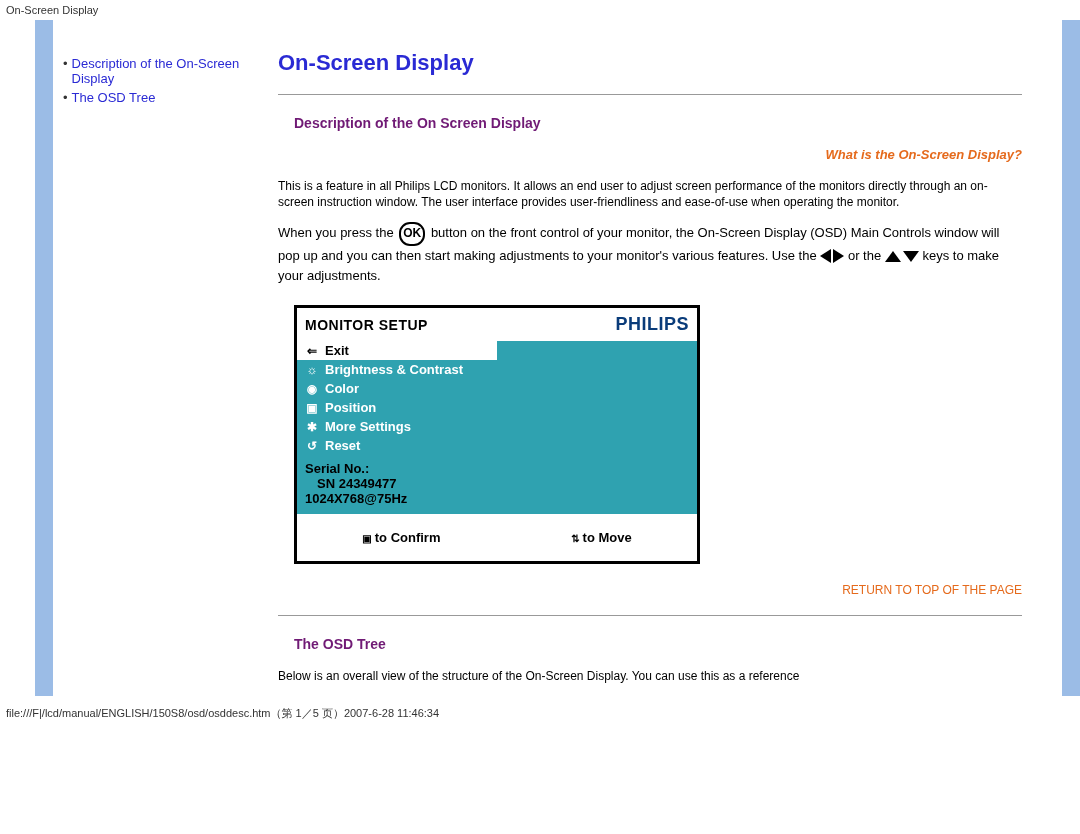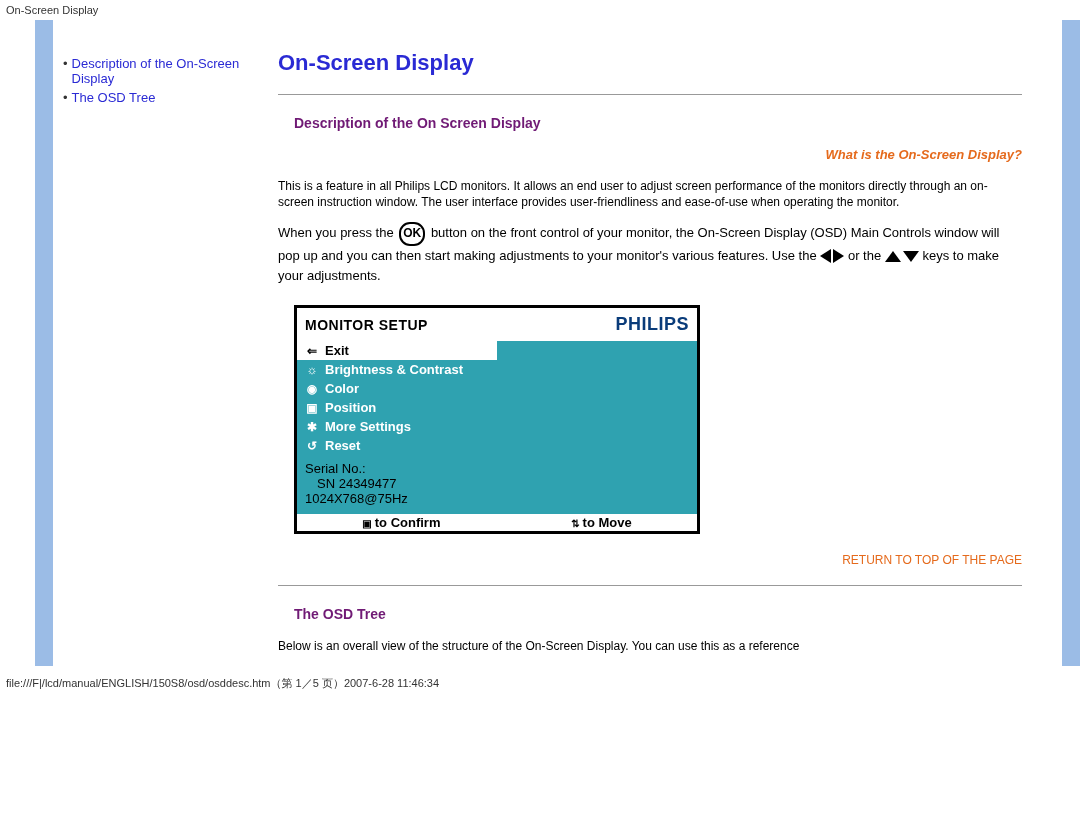"Serial No.:" .serial-block { font-weight: normal -> bold }
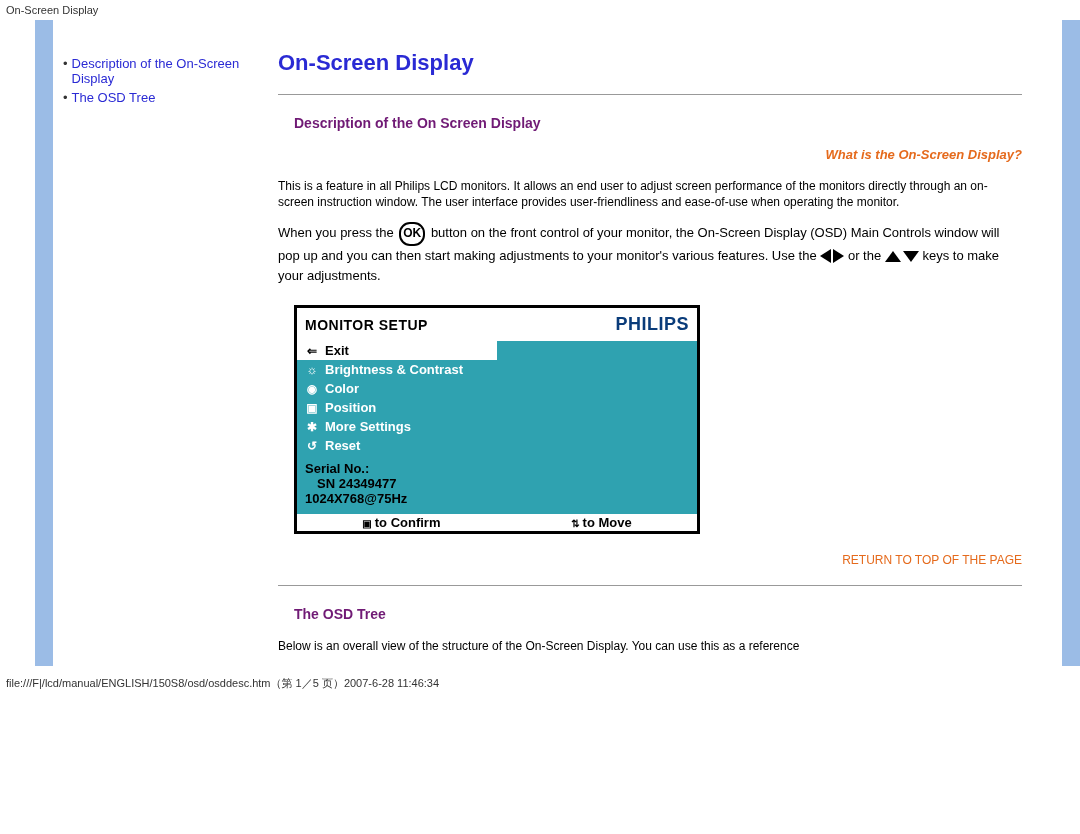"▣ to Confirm" .osd-footer { padding: 1px 0 -> 16px 0 }
